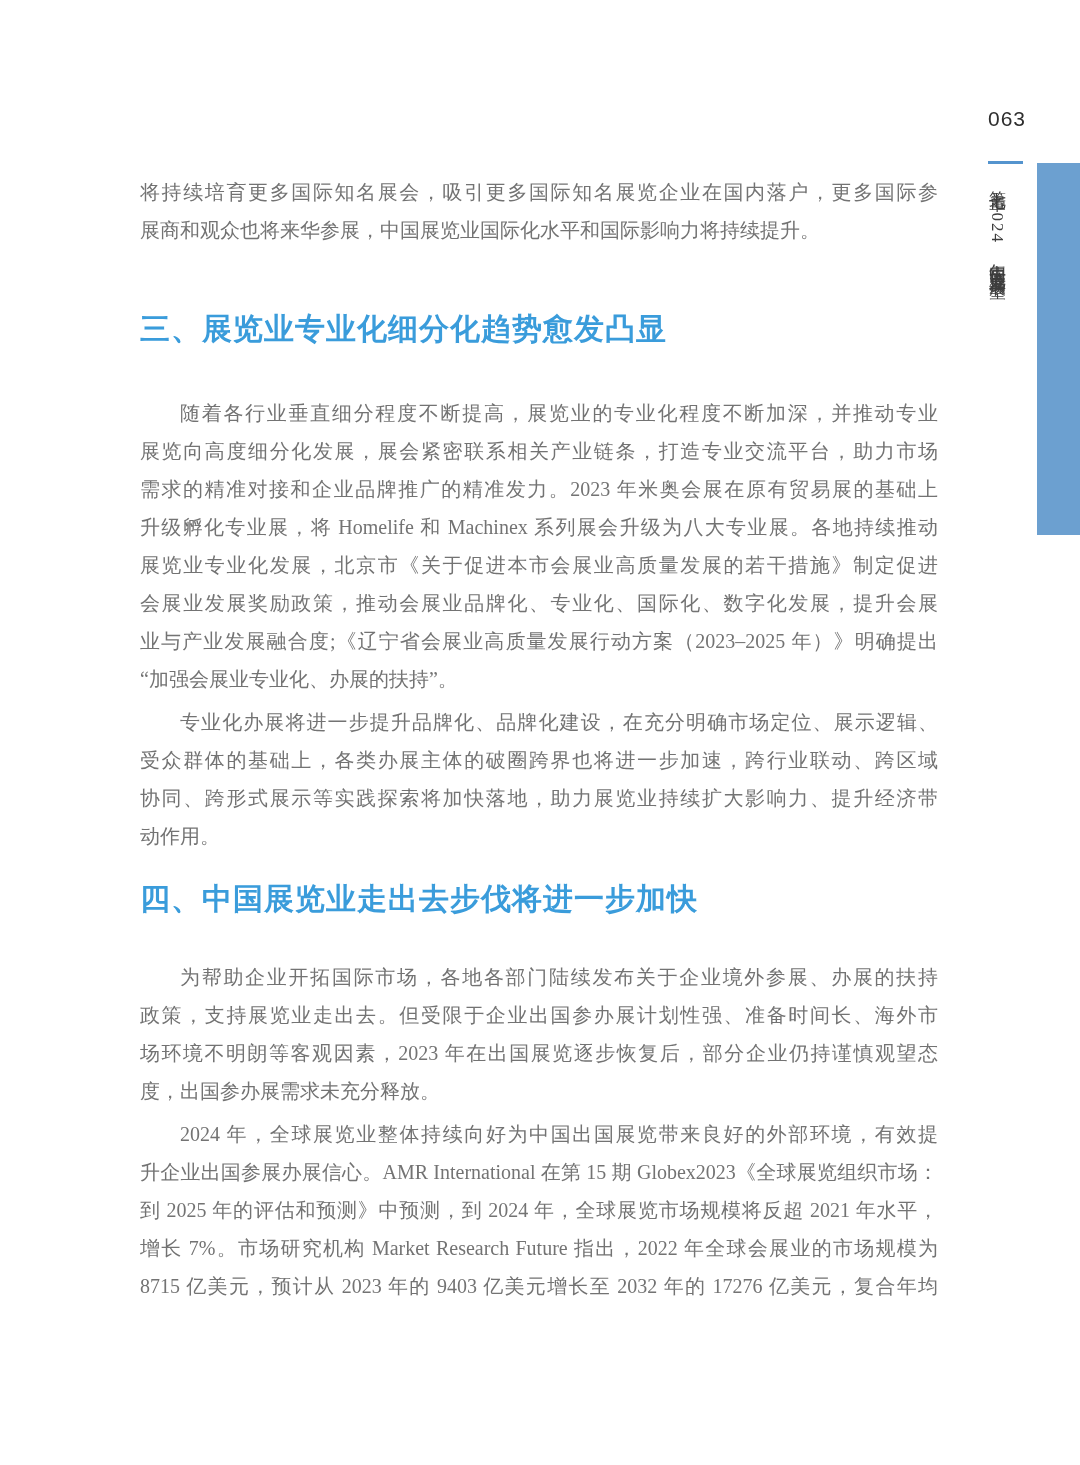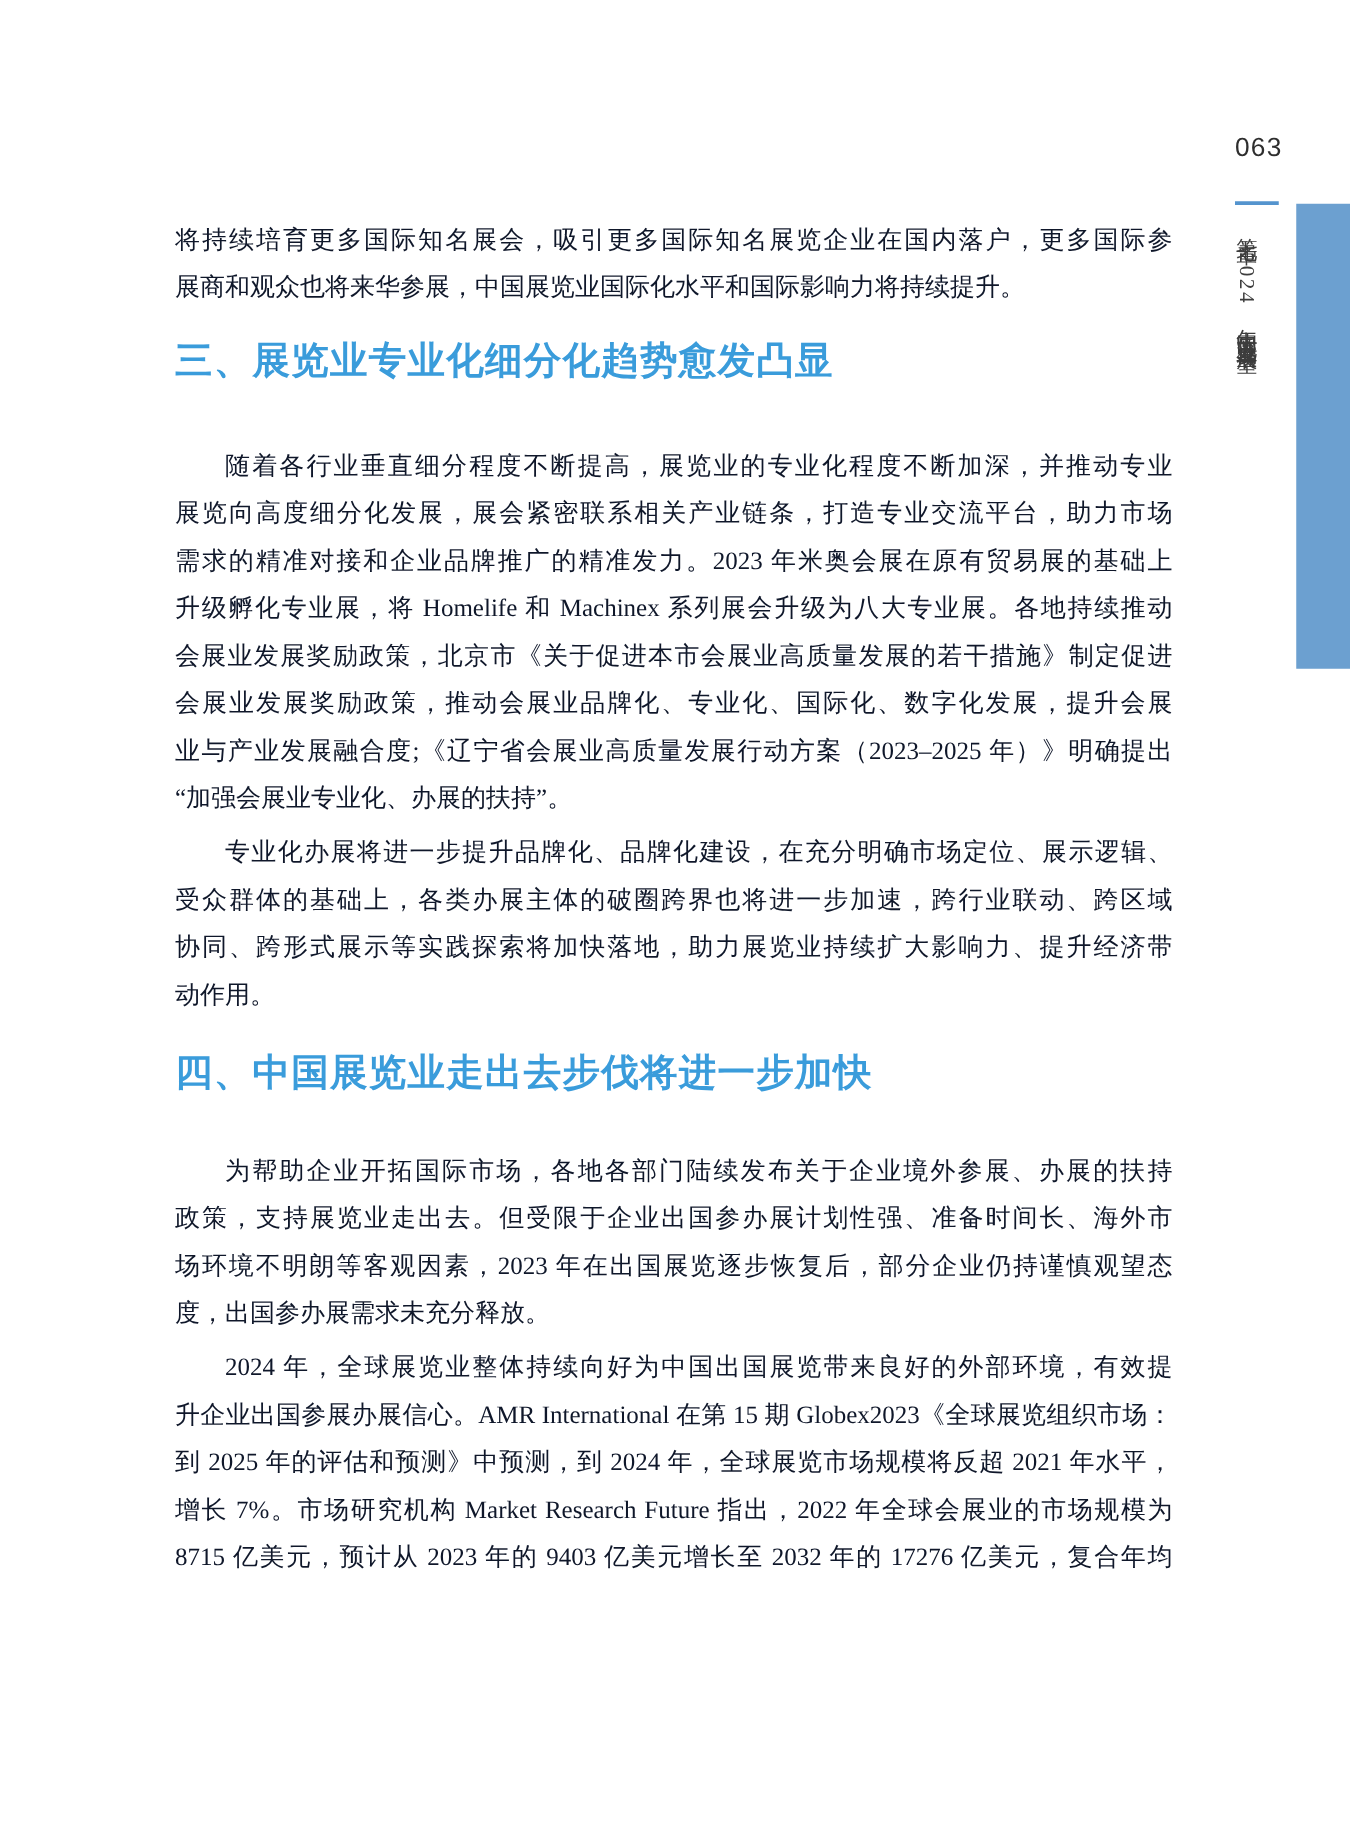"将持续培育更多国际知名展会，吸引更多国际知名展览企业在国内落户，更多国际参" .ln { color: #0f172a -> #737373 }
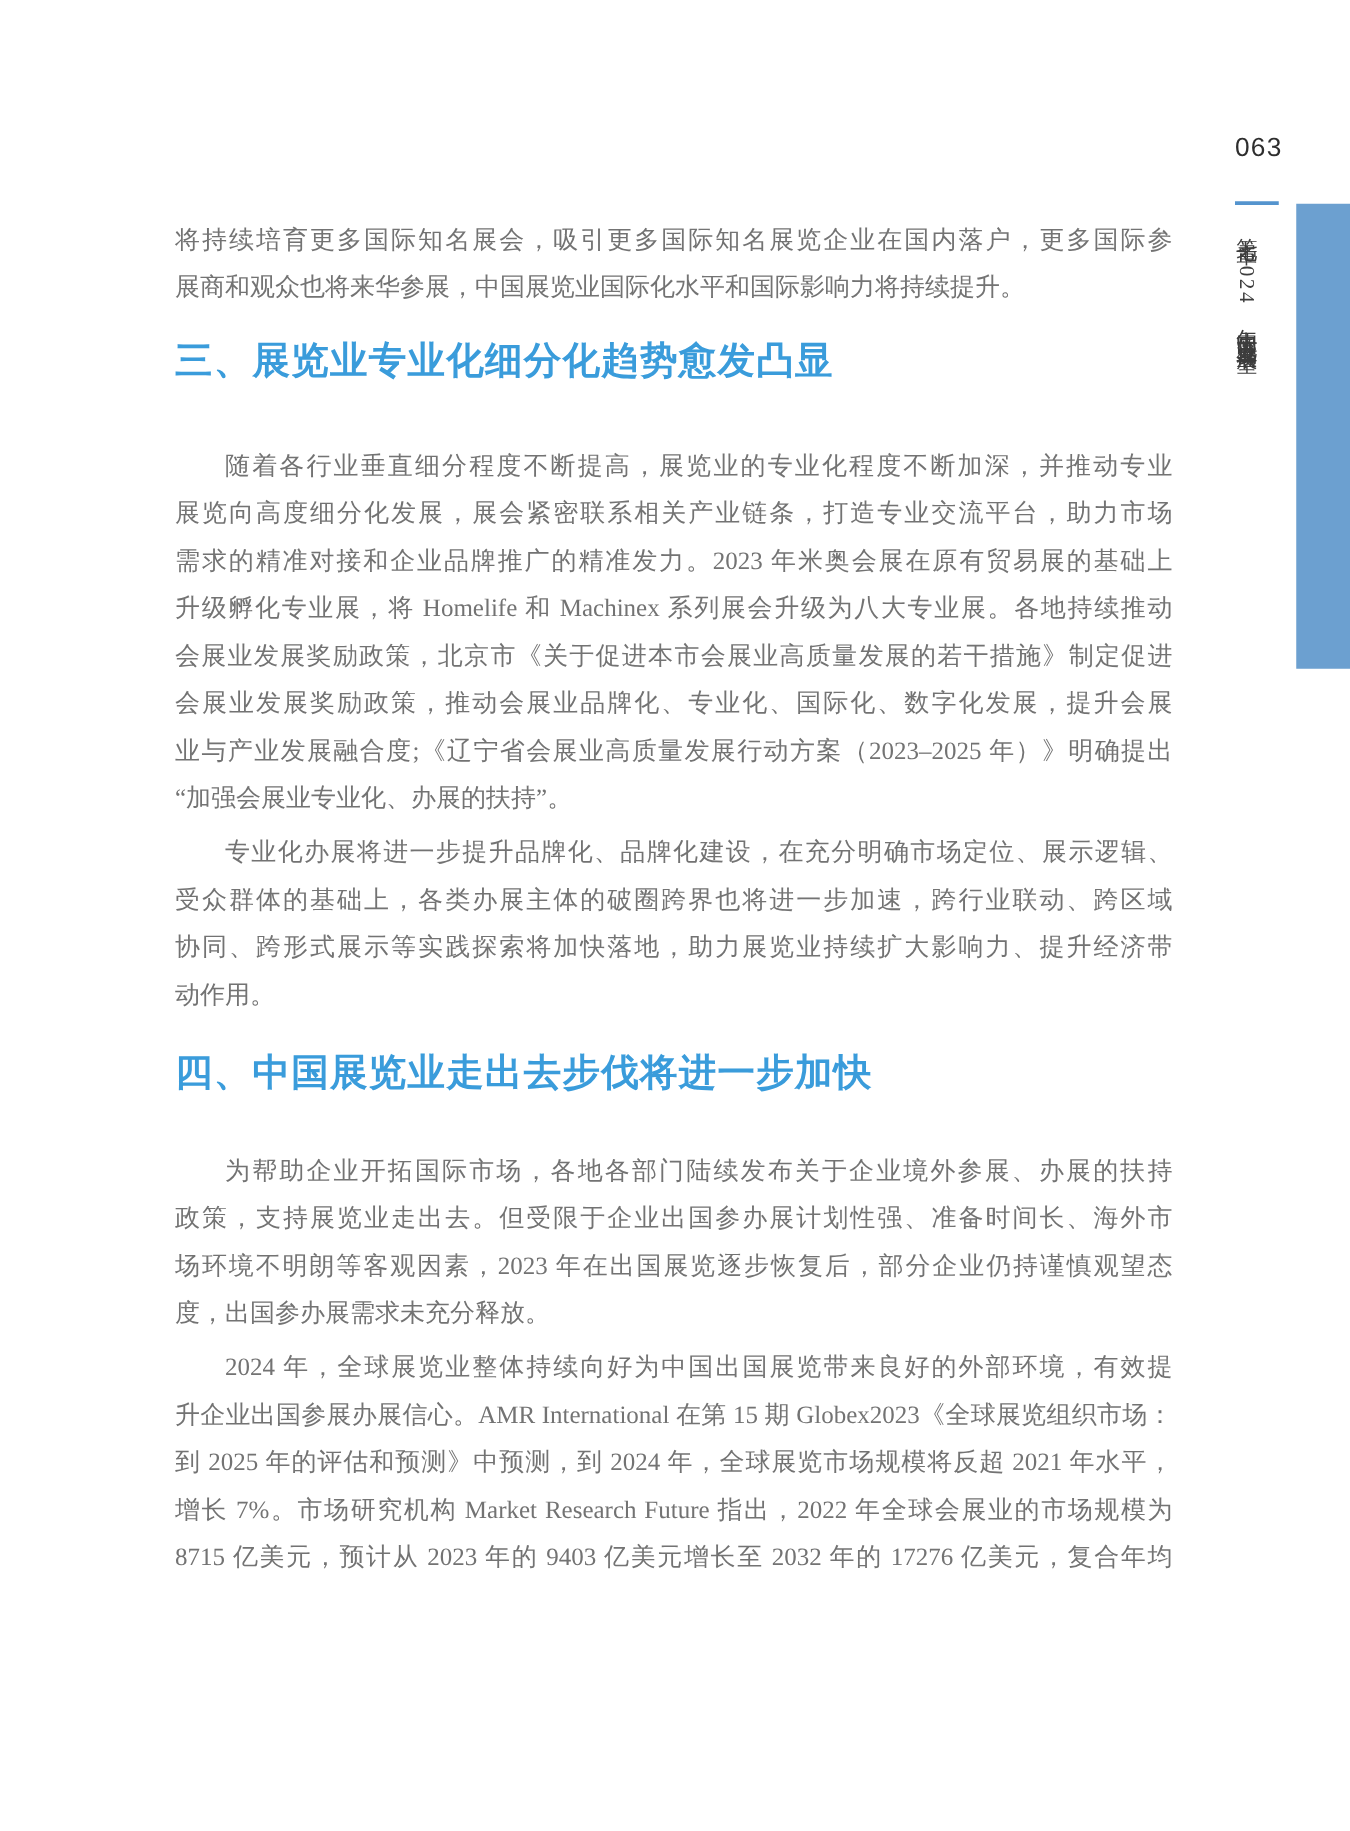"三、展览业专业化细分化趋势愈发凸显" .sec-heading.h3 { margin-top: 20px -> 60px }
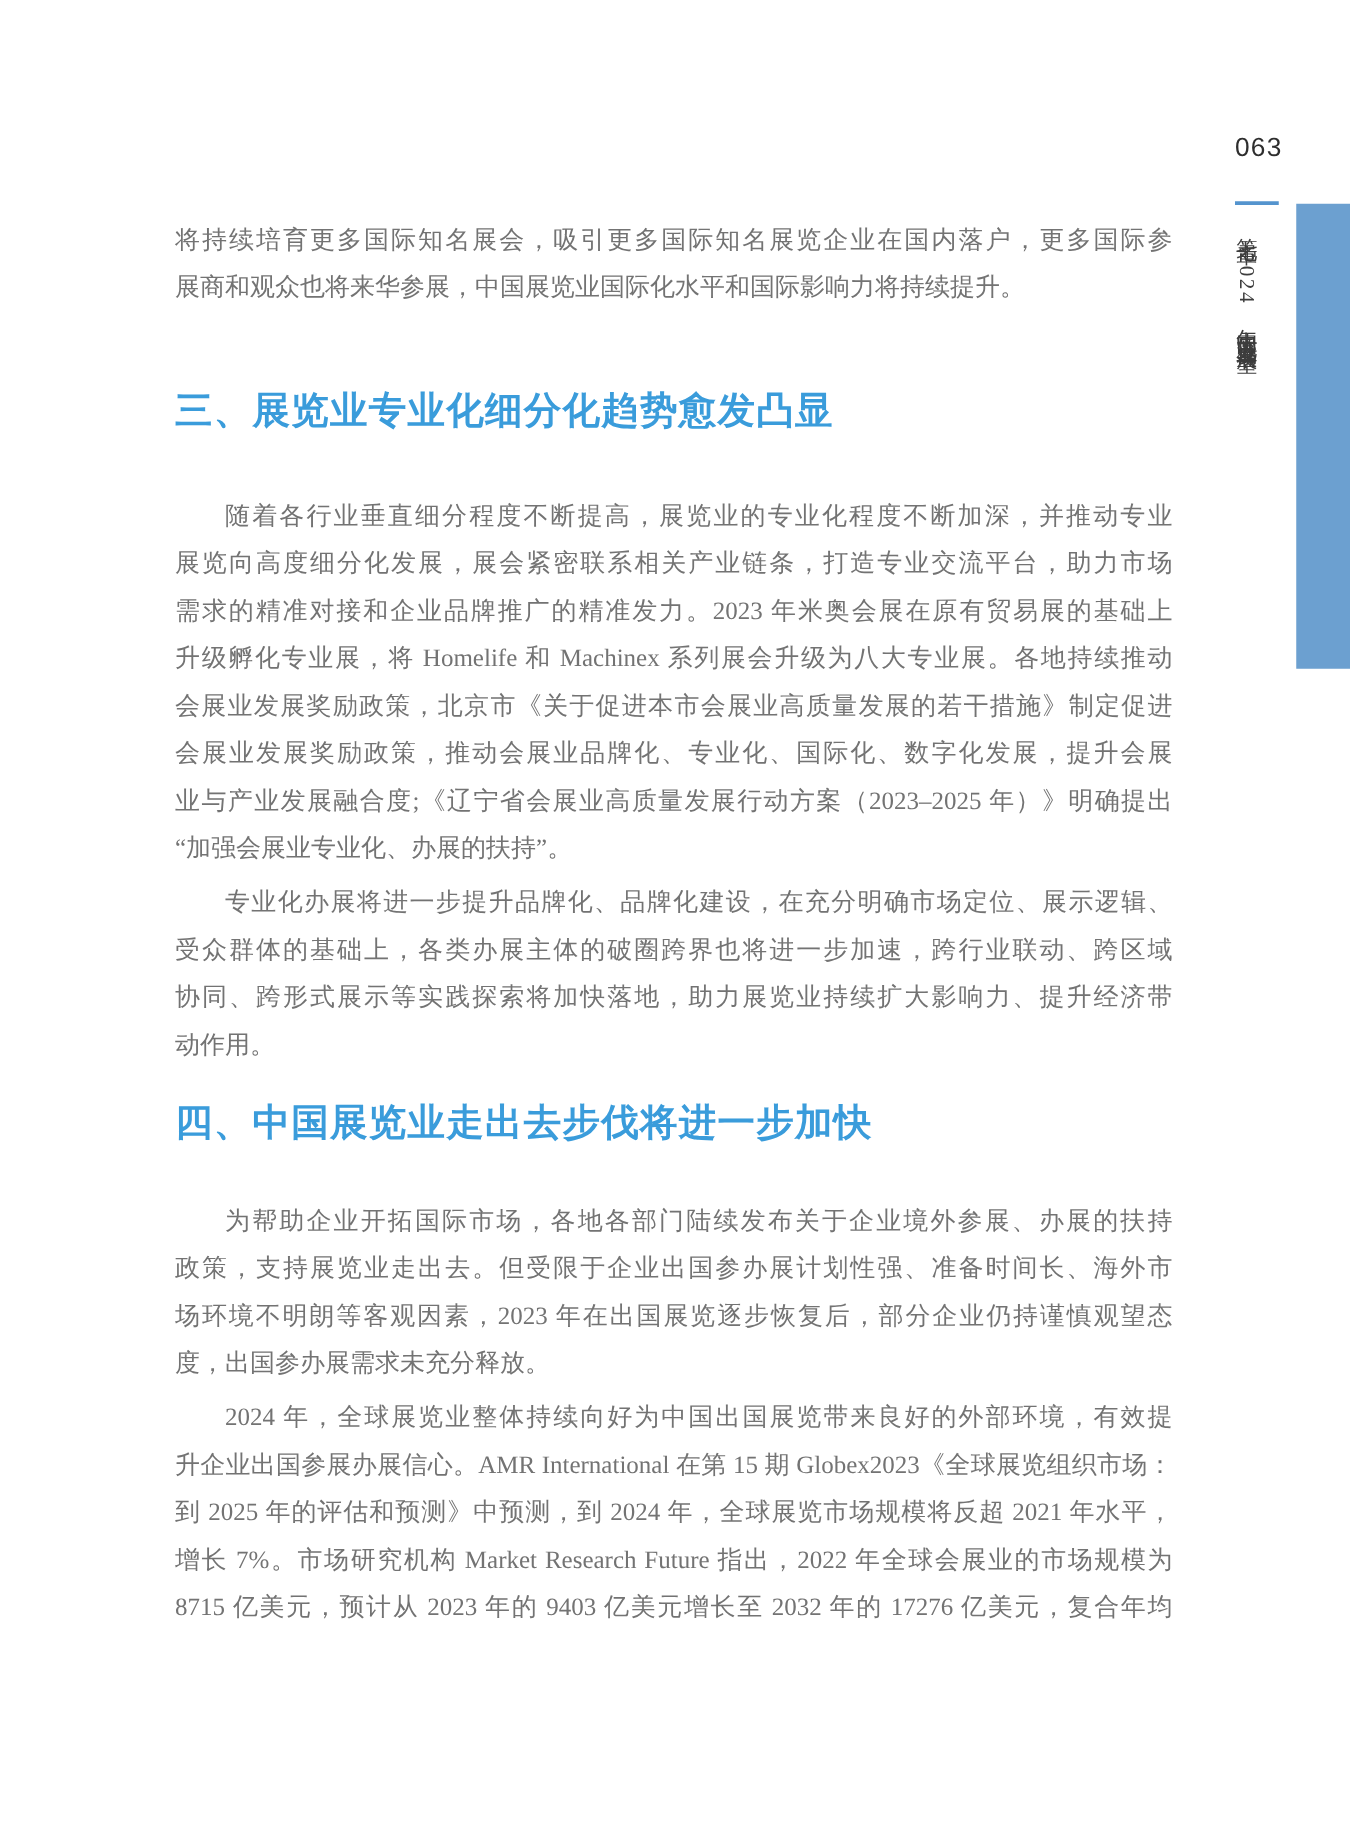"会展业发展奖励政策，北京市《关于促进本市会展业高质量发展的若干措施》制定促进" div.ln { text: 会展业发展奖励政策 -> 展览业专业化发展 }
